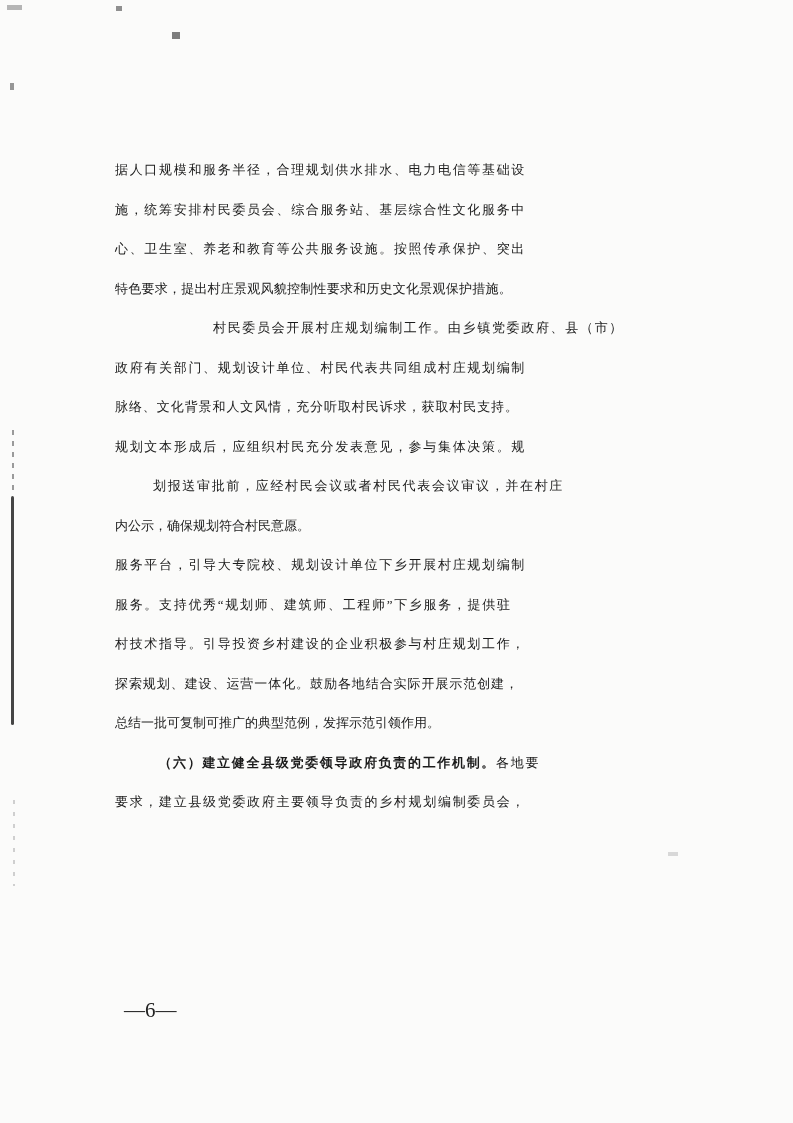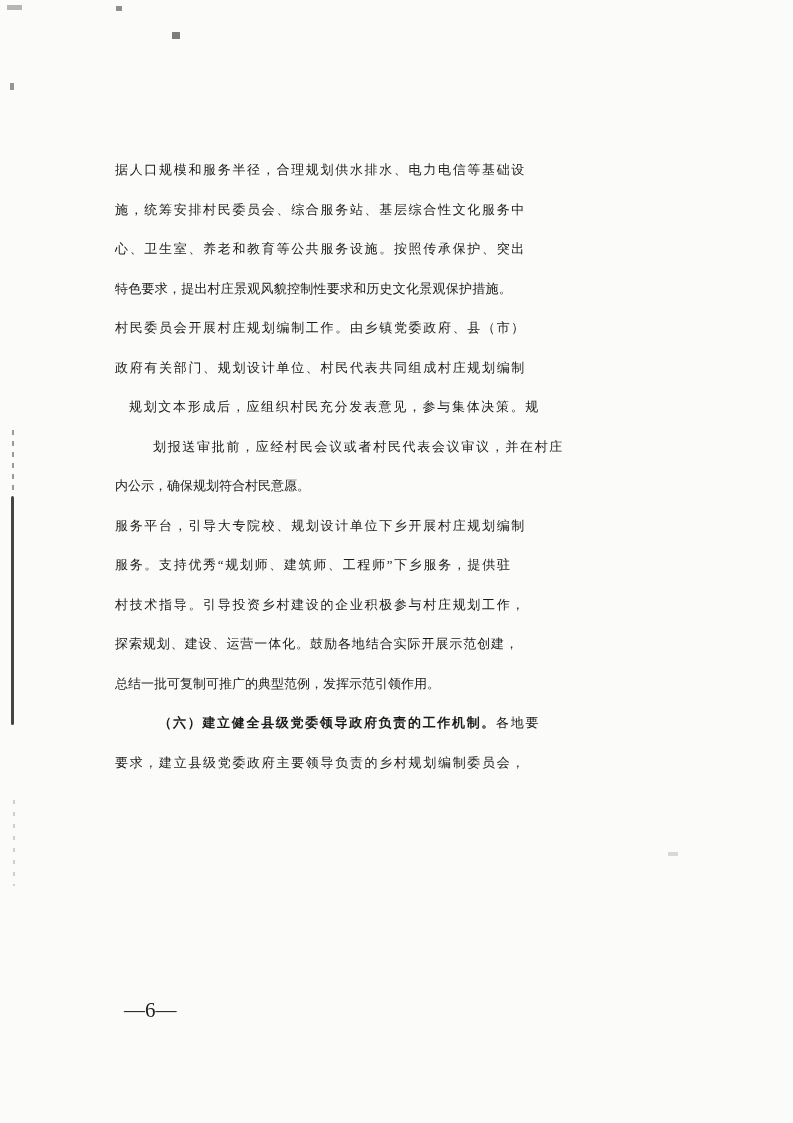"村民委员会开展村庄规划编制工作。由乡镇党委政府、县（市）" div.line { text-align: none -> center }
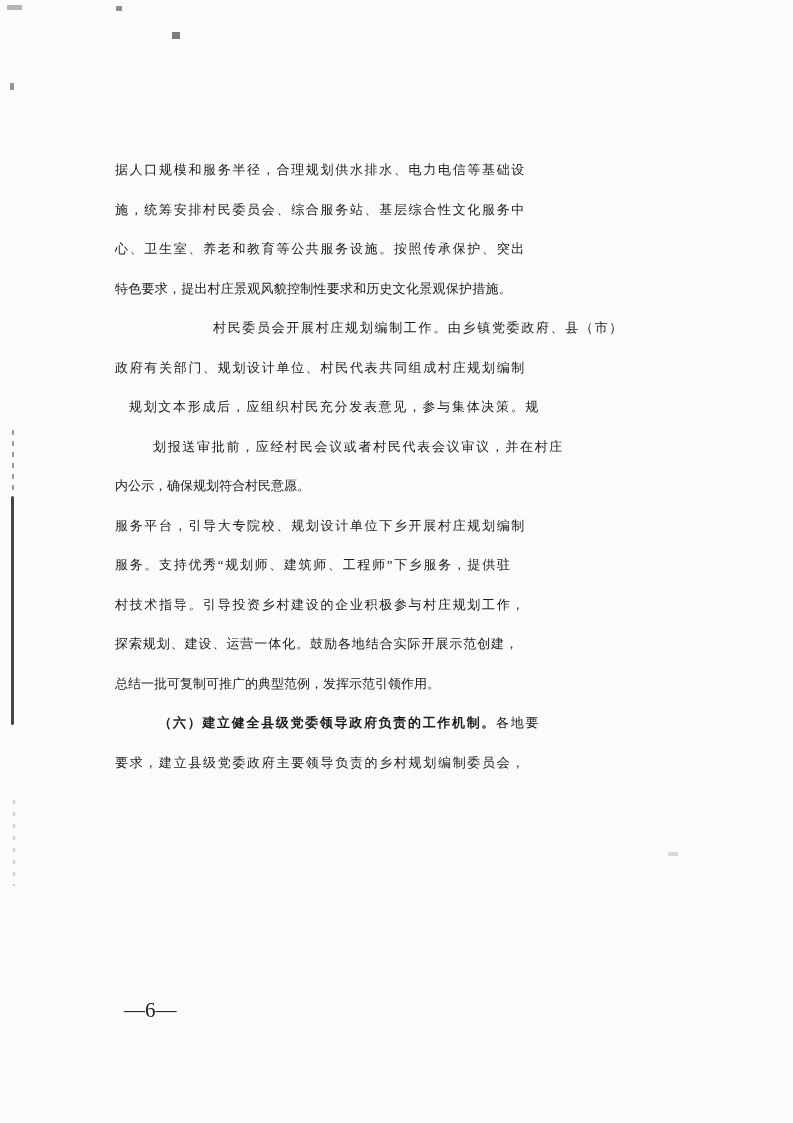"脉络、文化背景和人文风情，充分听取村民诉求，获取村民支持。" div.line { html: none -> <div><span>脉络、文化背景和人文风情，充分听取村民诉求，获取村民支持。</span></div> }
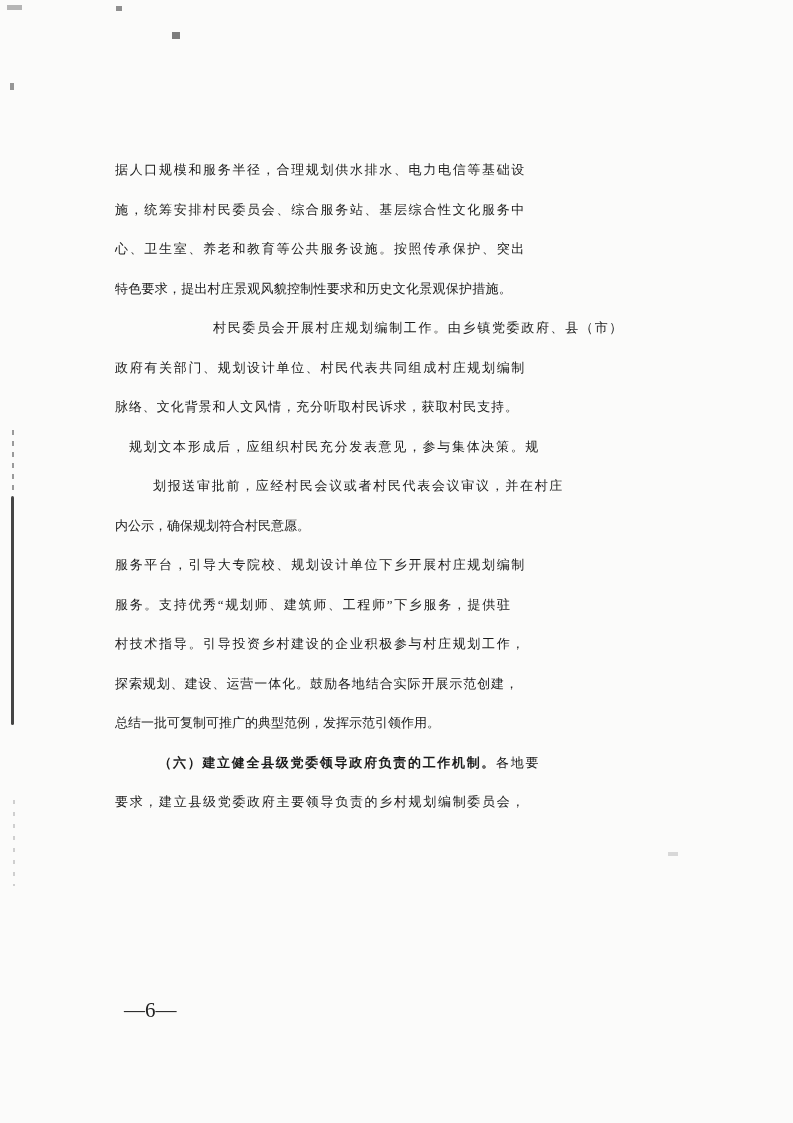"规划文本形成后，应组织村民充分发表意见，参与集体决策。规" div.line { margin-left: 14px -> none }
